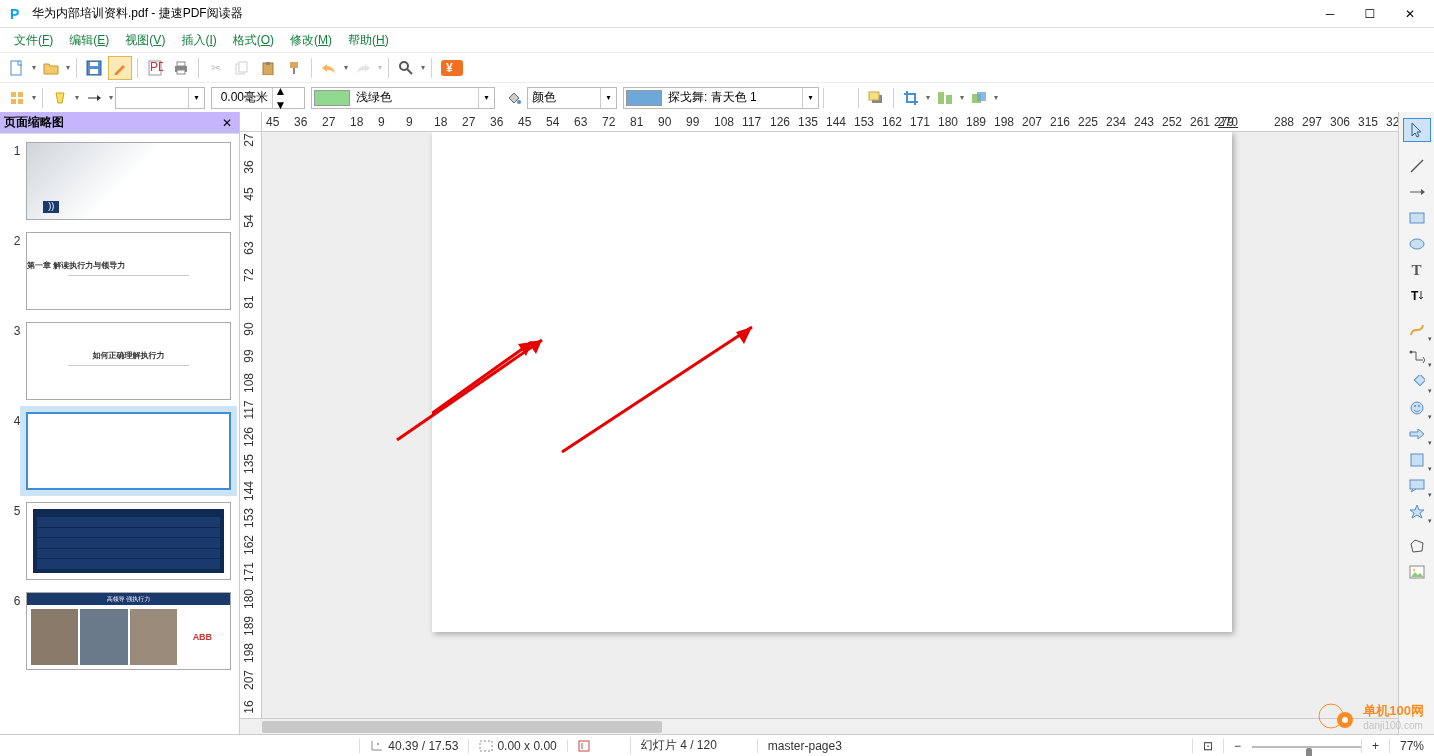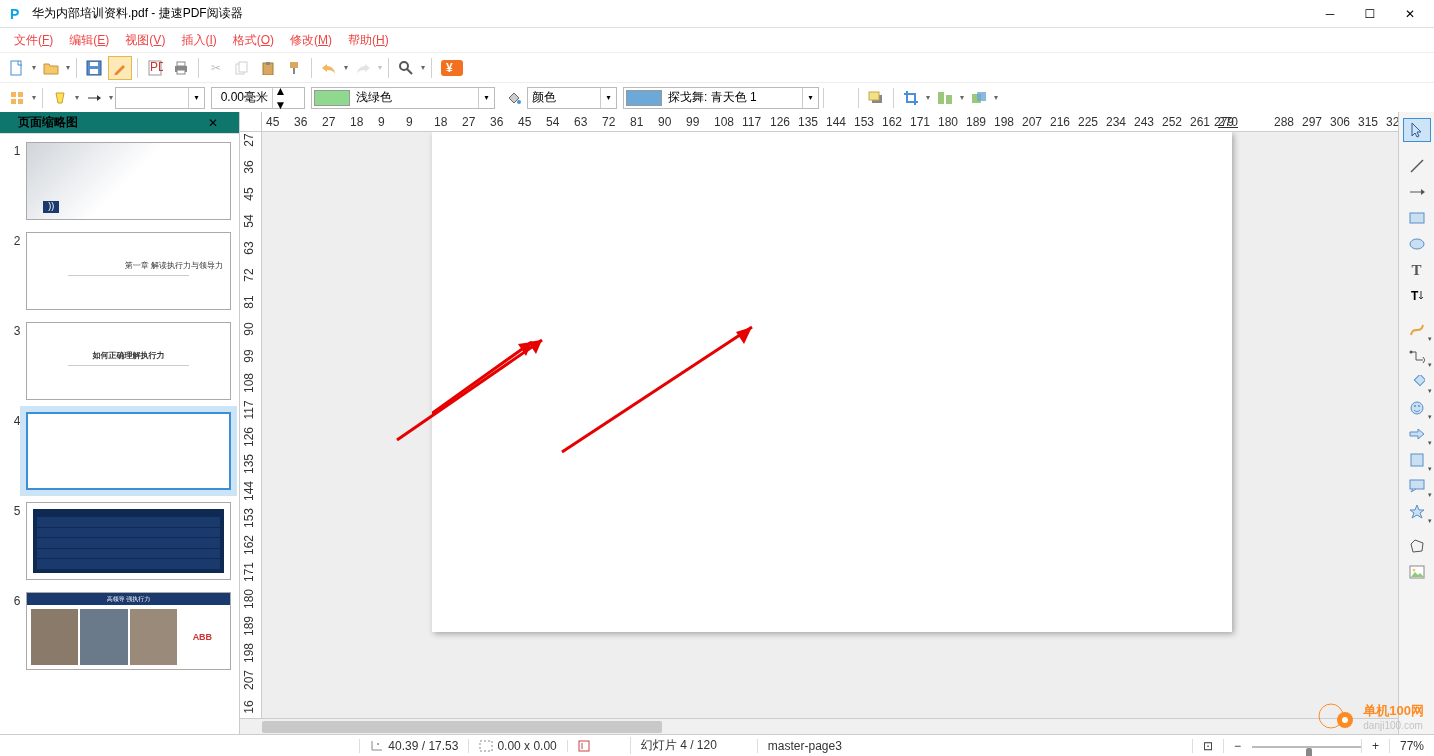"文件(F)" .menubar .mi { color: #ef4444 -> #15803d }
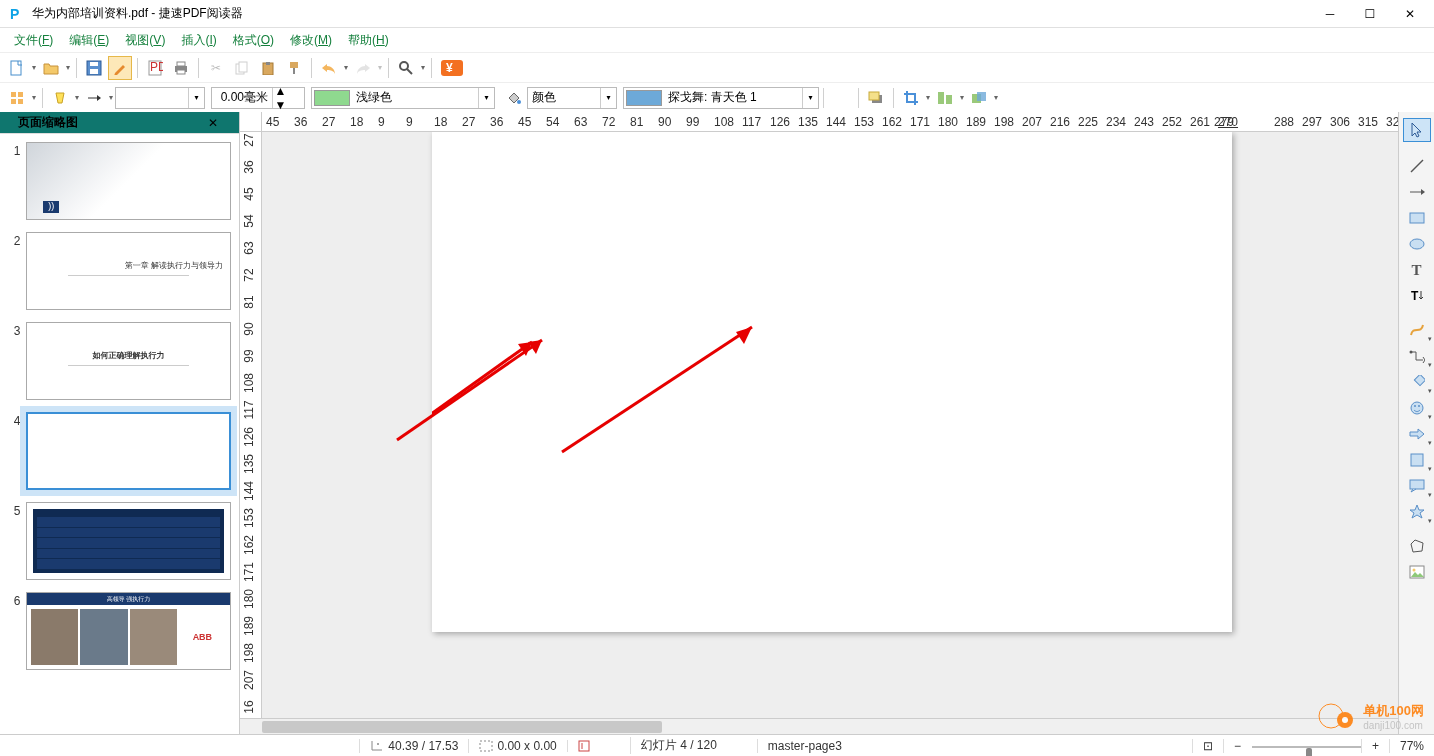"页面缩略图" .sidehead { background: #0f766e -> #c4b5fd; padding: 0 18px -> 0 4px }
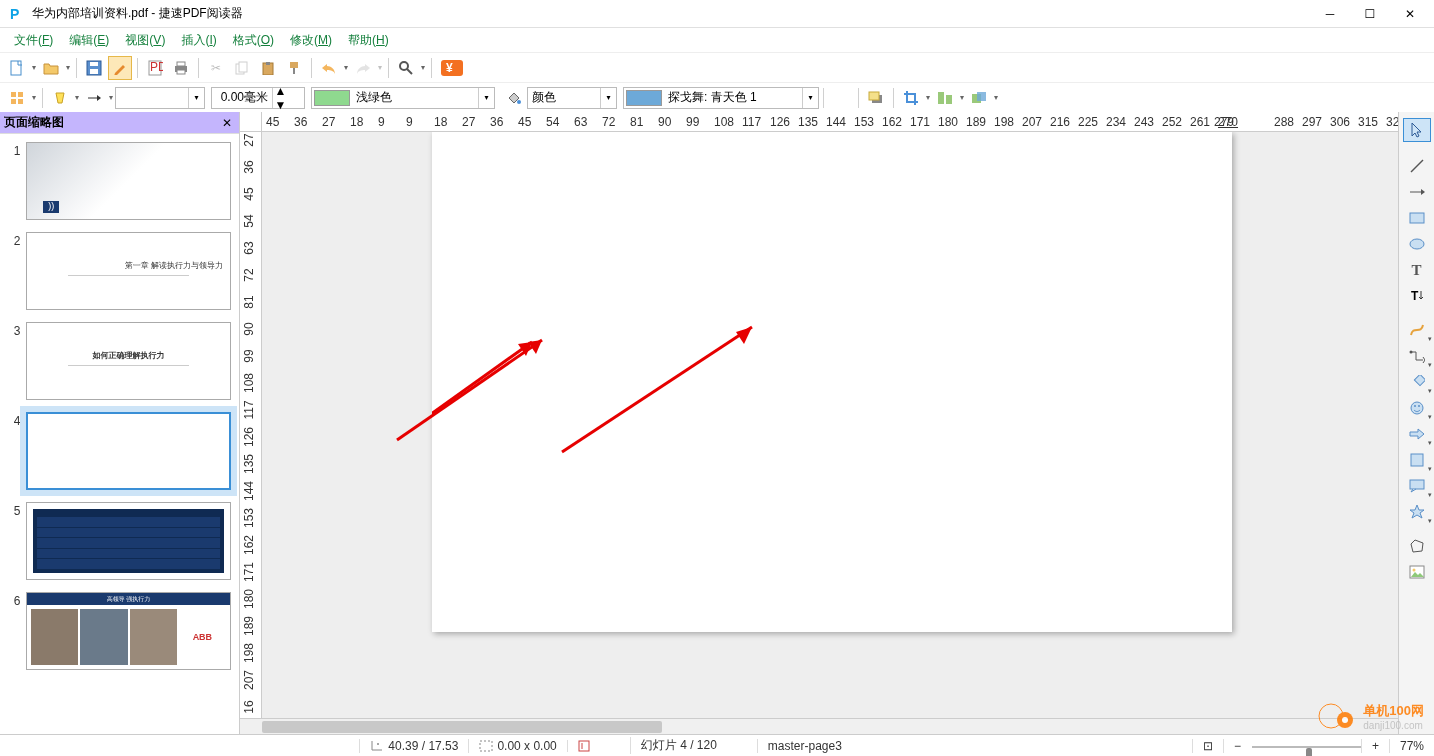"第一章 解读执行力与领导力" div { font-weight: normal -> bold; text-align: right -> left }
